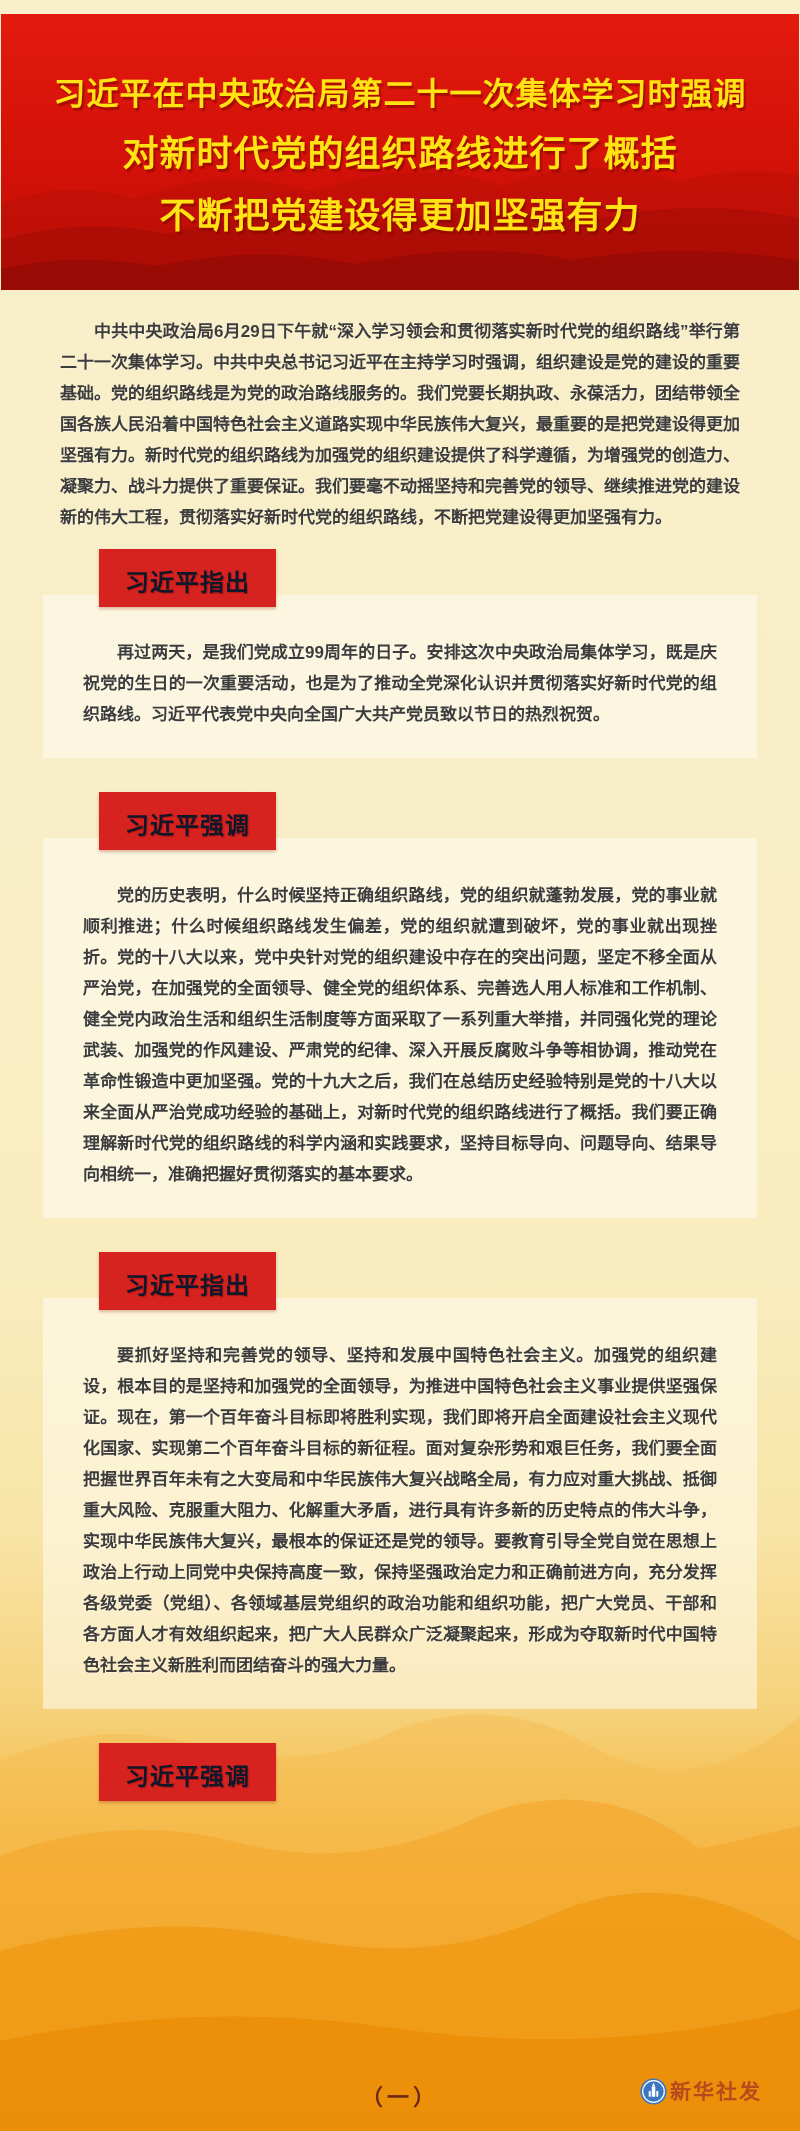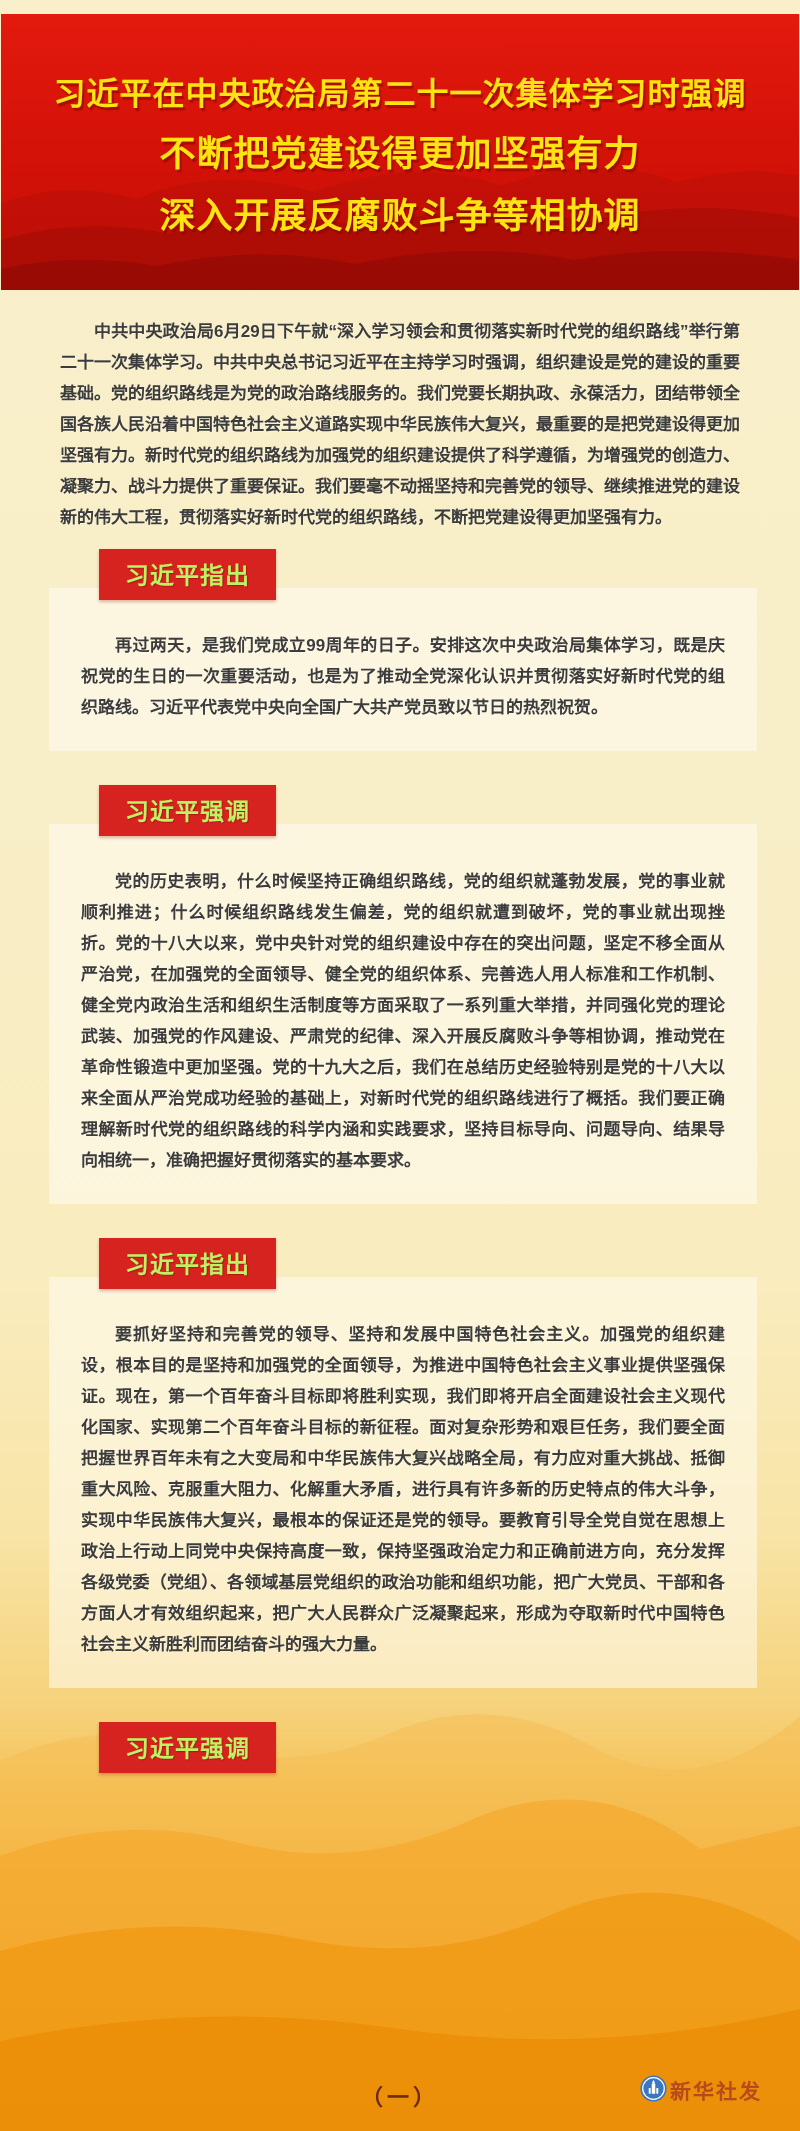"不断把党建设得更加坚强有力" div.title-line { text: 不断把党建设得更加坚强有力 -> 对新时代党的组织路线进行了概括 }
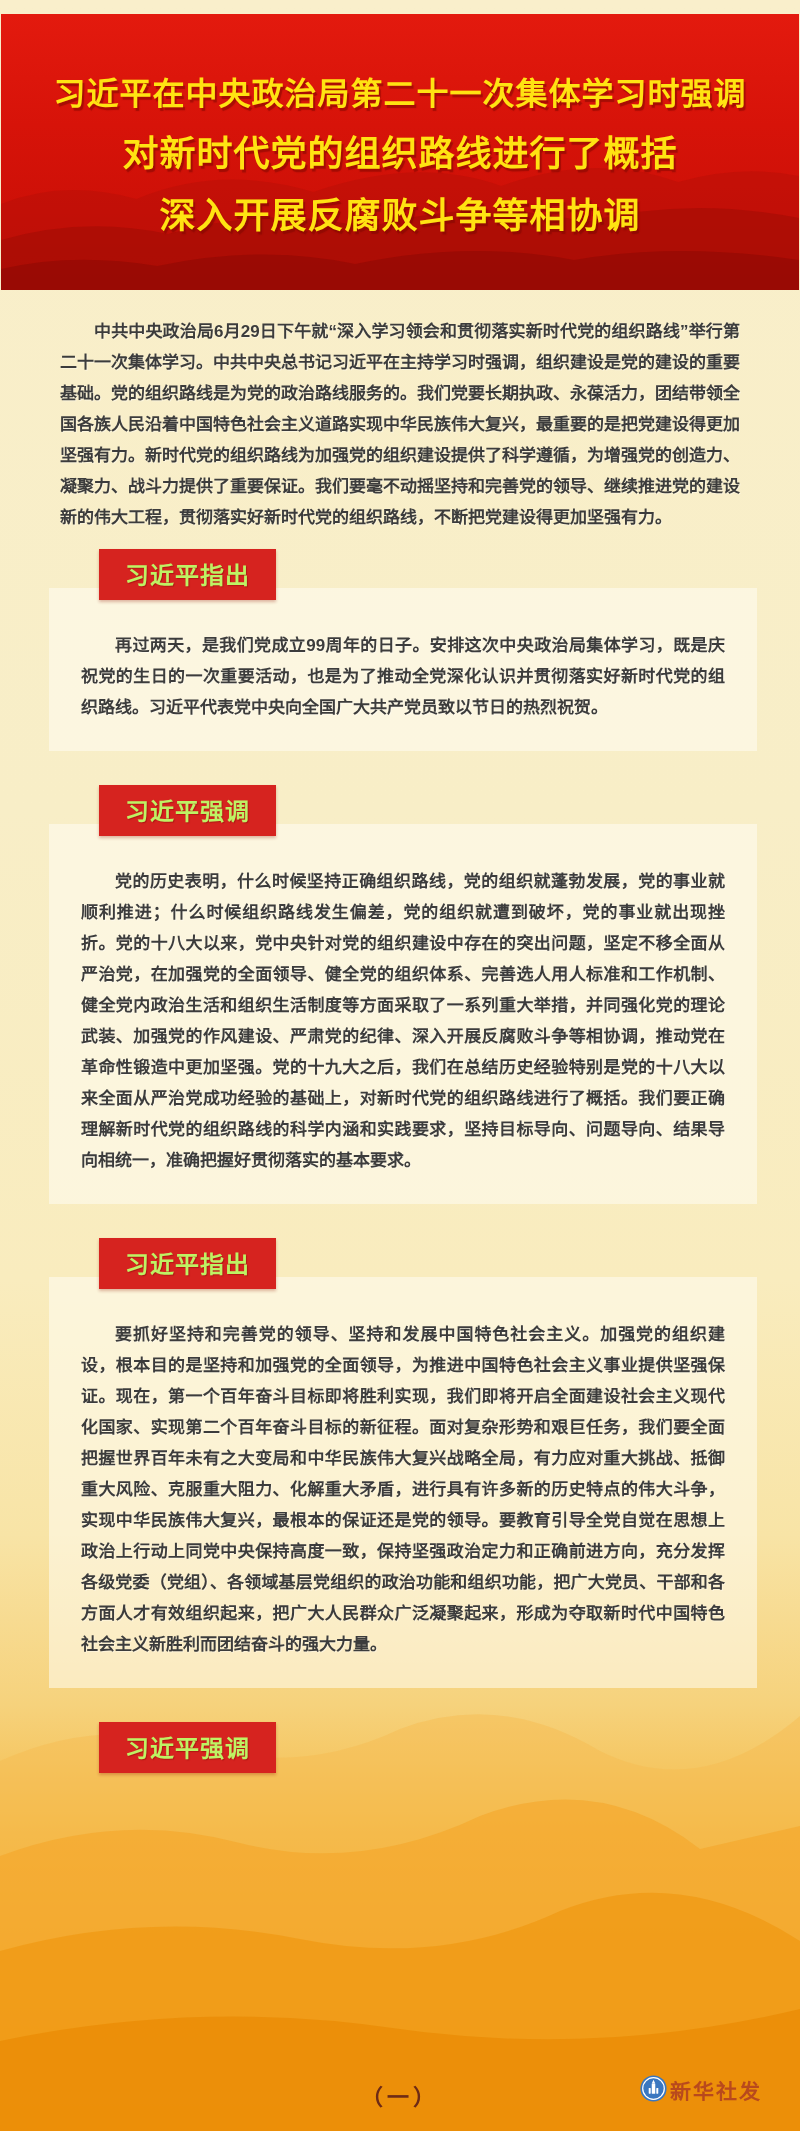"深入开展反腐败斗争等相协调" div.title-line { text: 深入开展反腐败斗争等相协调 -> 不断把党建设得更加坚强有力 }
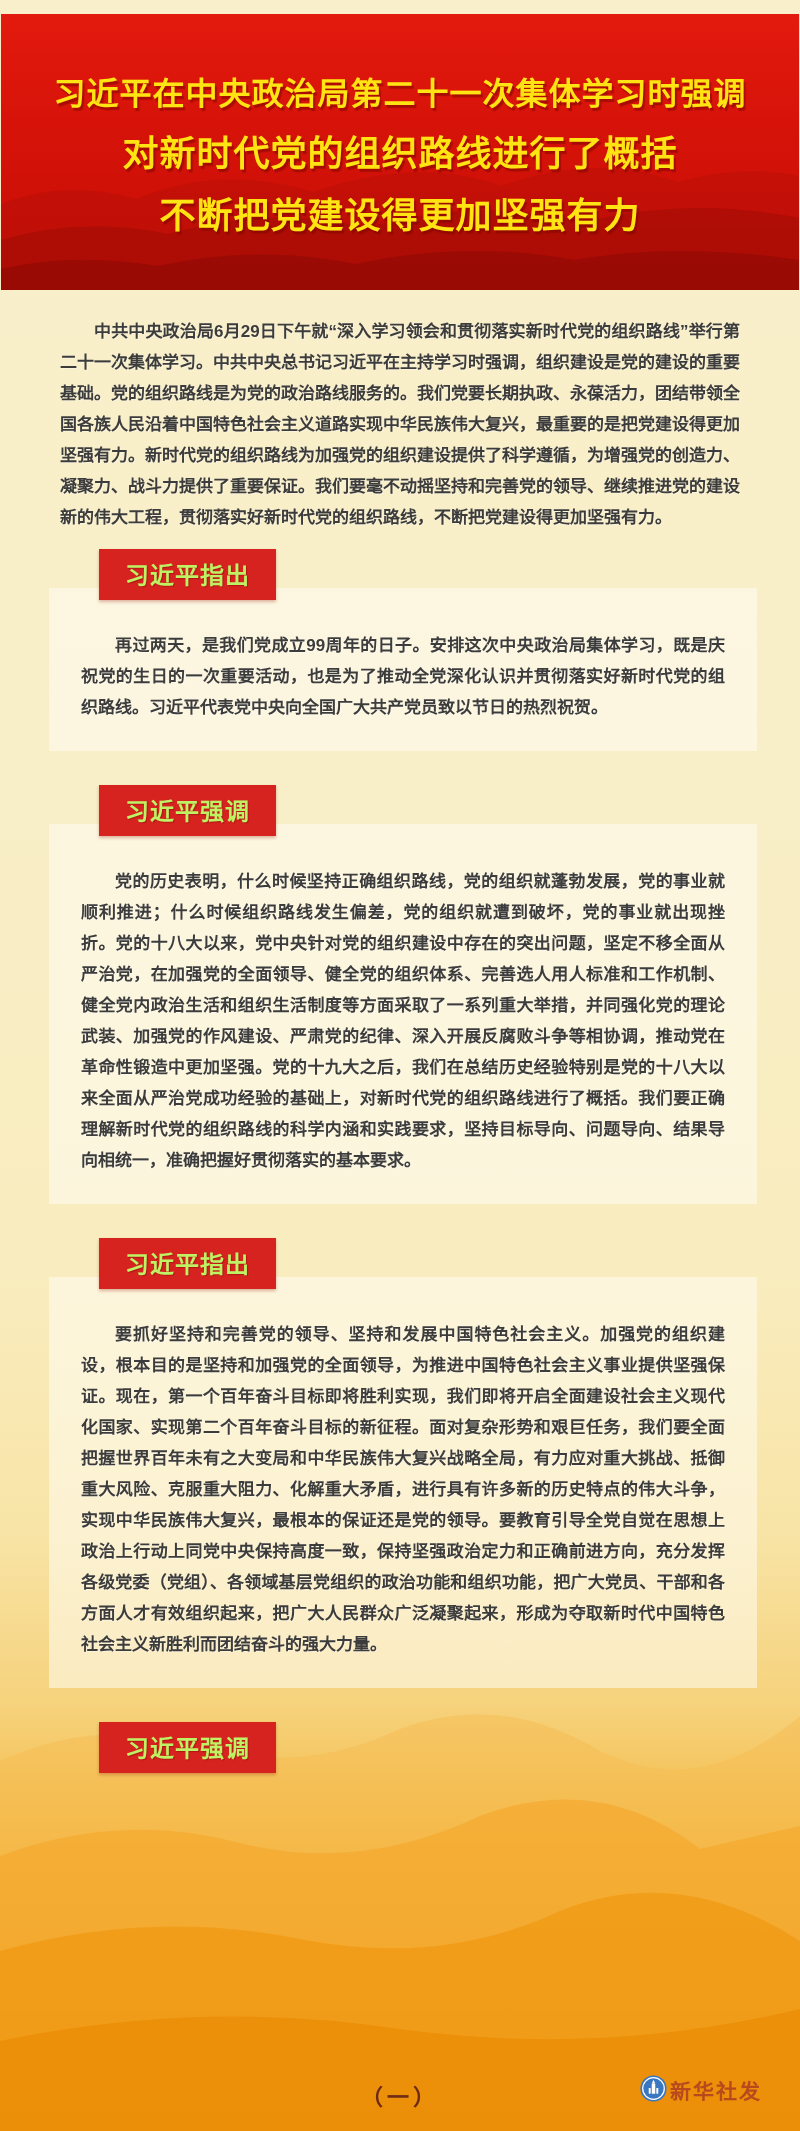"习近平指出" .badge { color: #bef264 -> #0f172a; padding: 7px 26px 9px -> 14px 26px 9px }
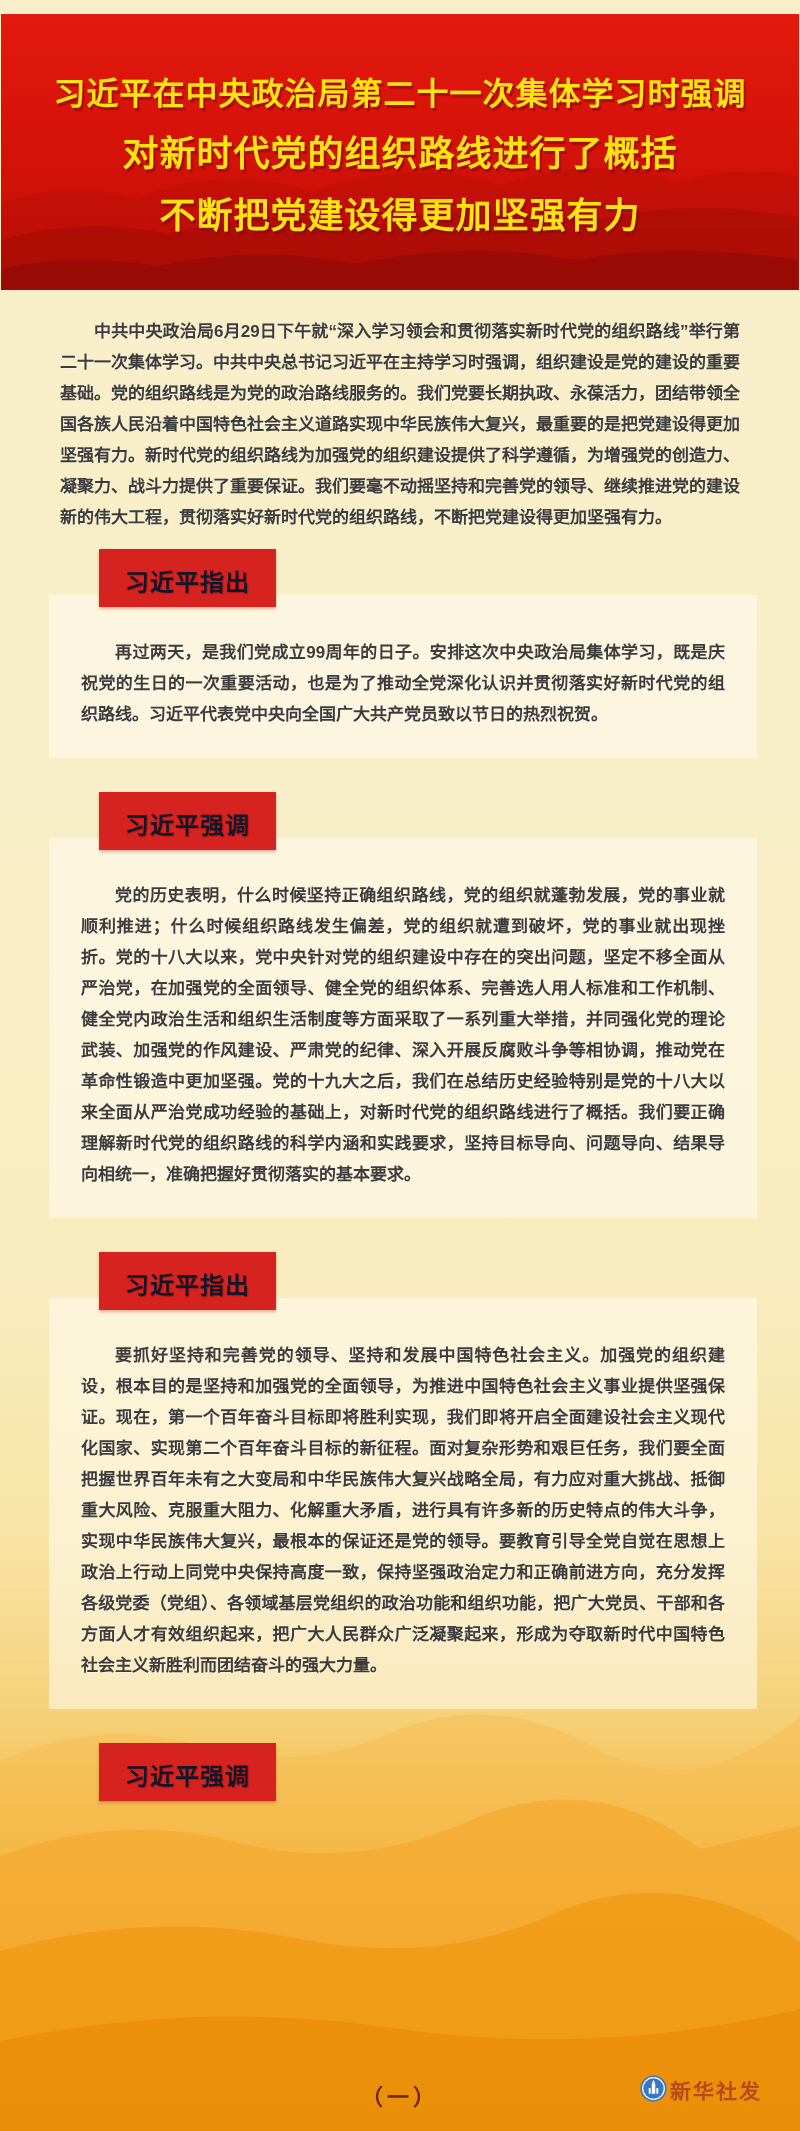"再过两天，是我们党成立99周年的日子。安排这次中央政治局集体学习，既是庆祝党的生" .quote-box { margin-left: 6px -> none; padding: 42px 32px 28px -> 42px 40px 28px }
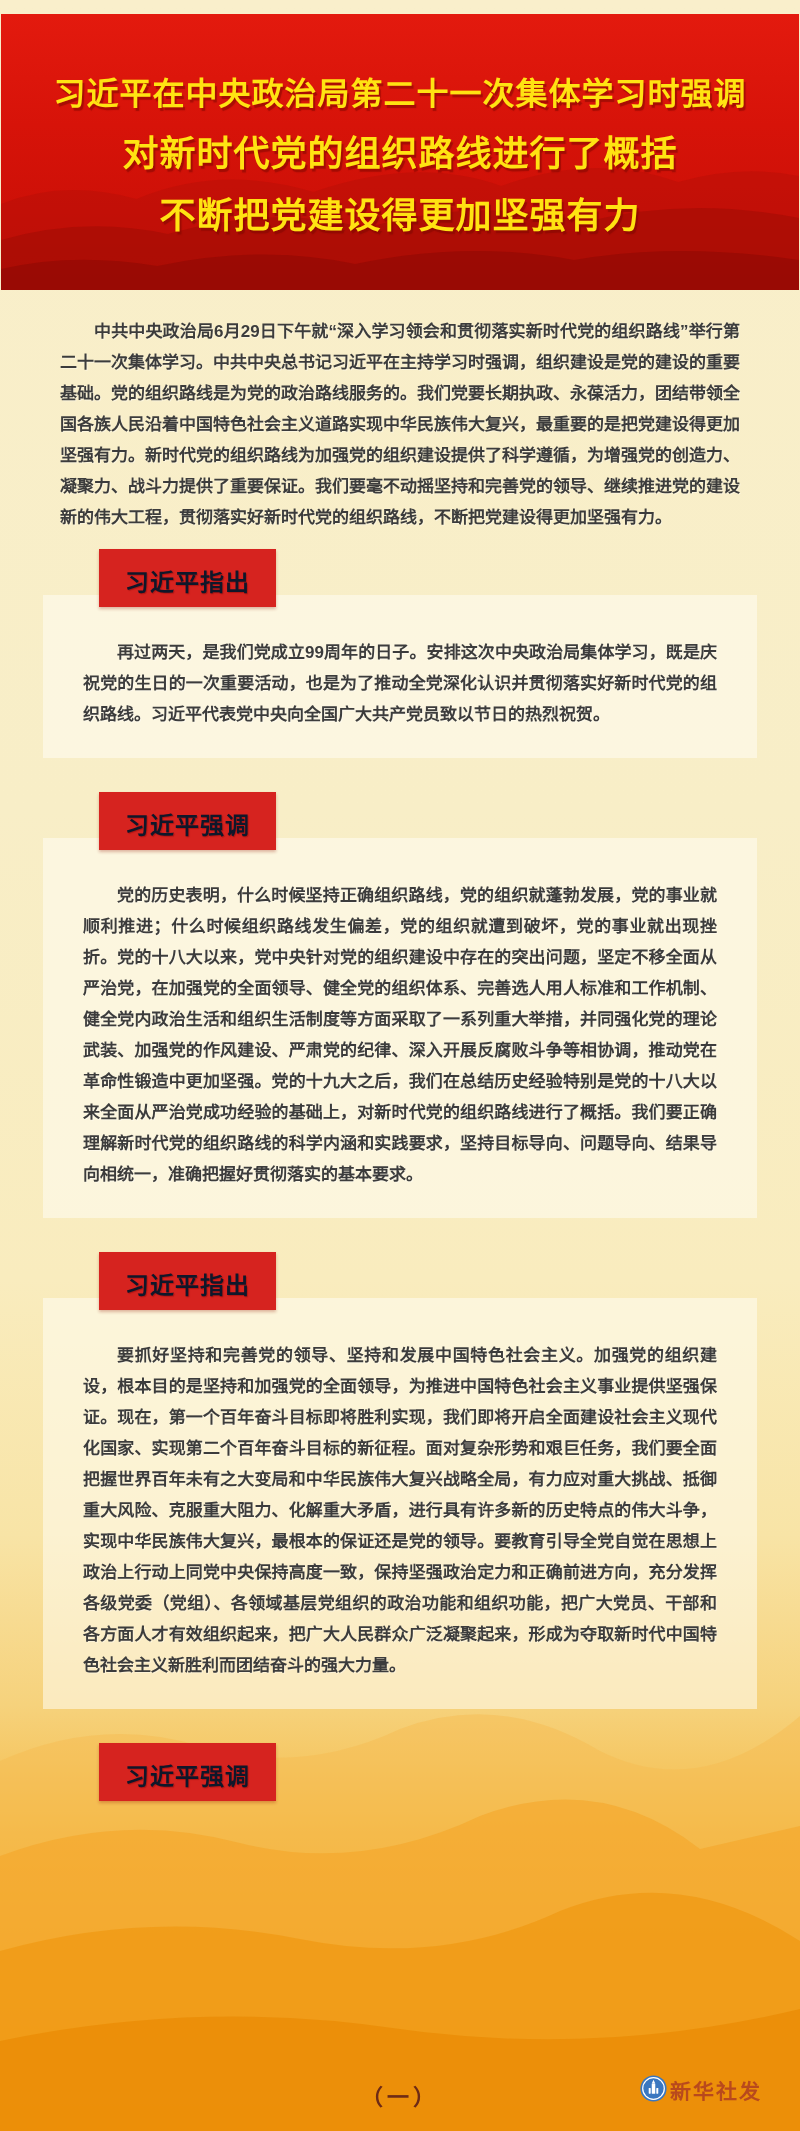"新华社发" .credit { align-items: flex-start -> flex-end }
